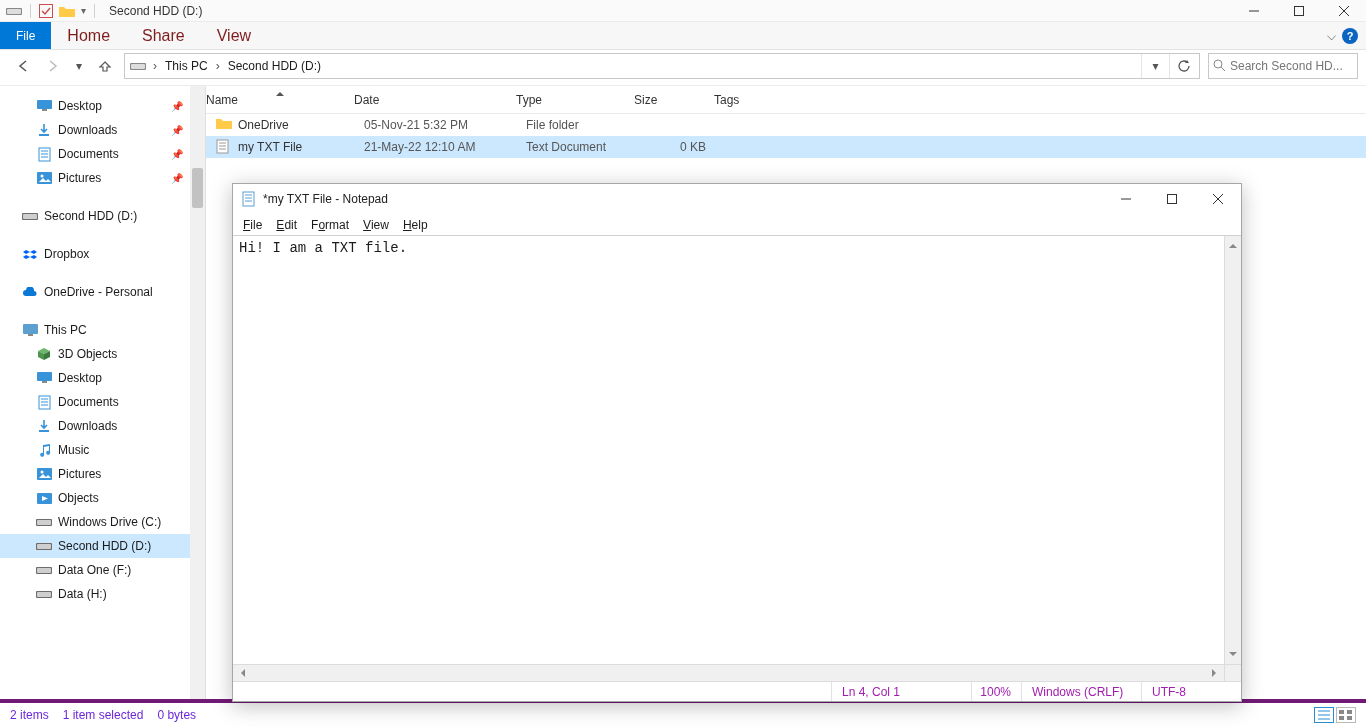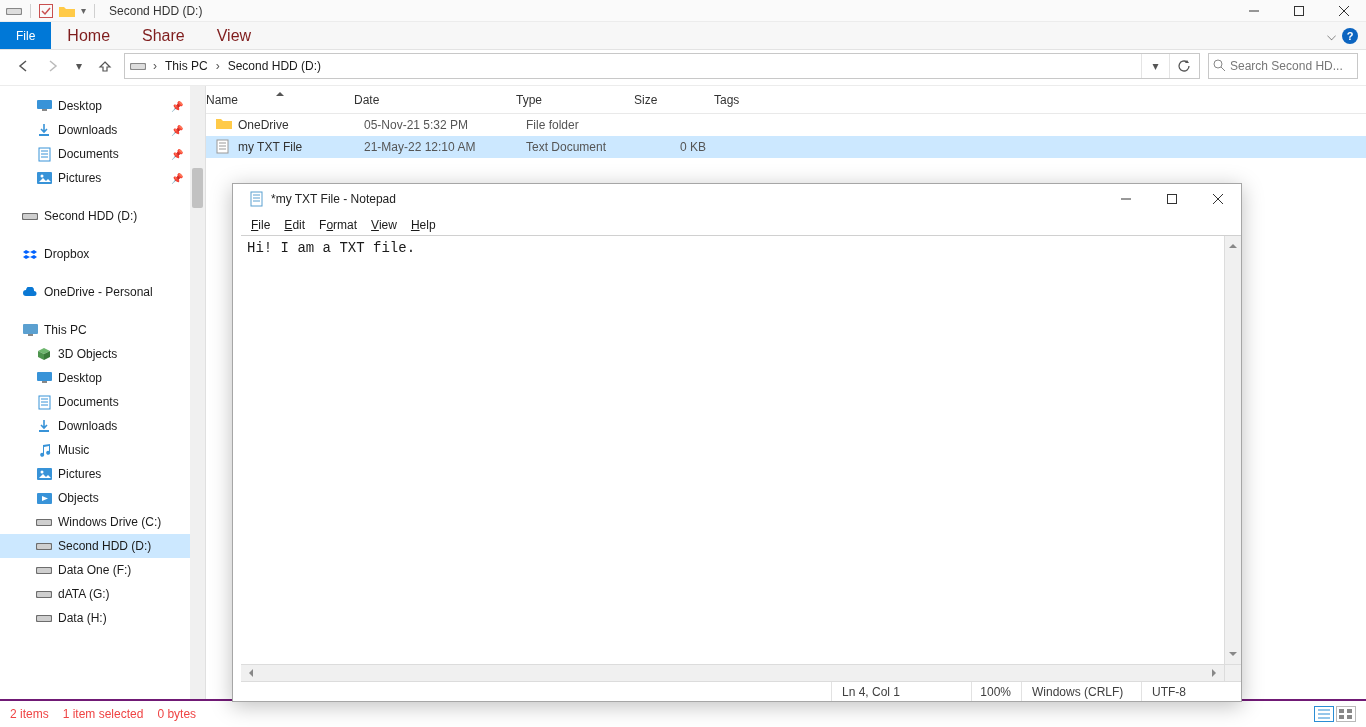"*my TXT File - Notepad" .notepad { padding-left: 8px -> none }
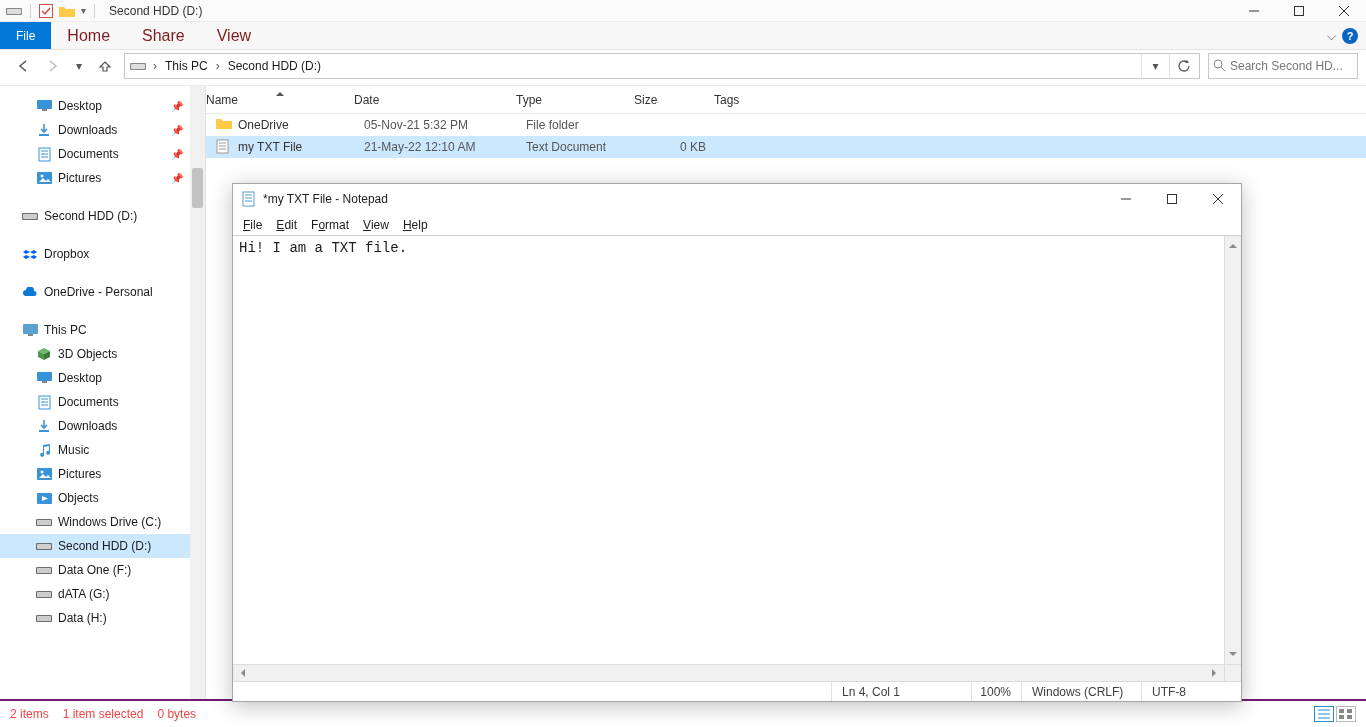"dATA (G:)" div.item { html: <div> <span> <svg> <rect></rect> <rect></rect> </svg> </span> <span>dATA (G:)</span> </div> -> none }
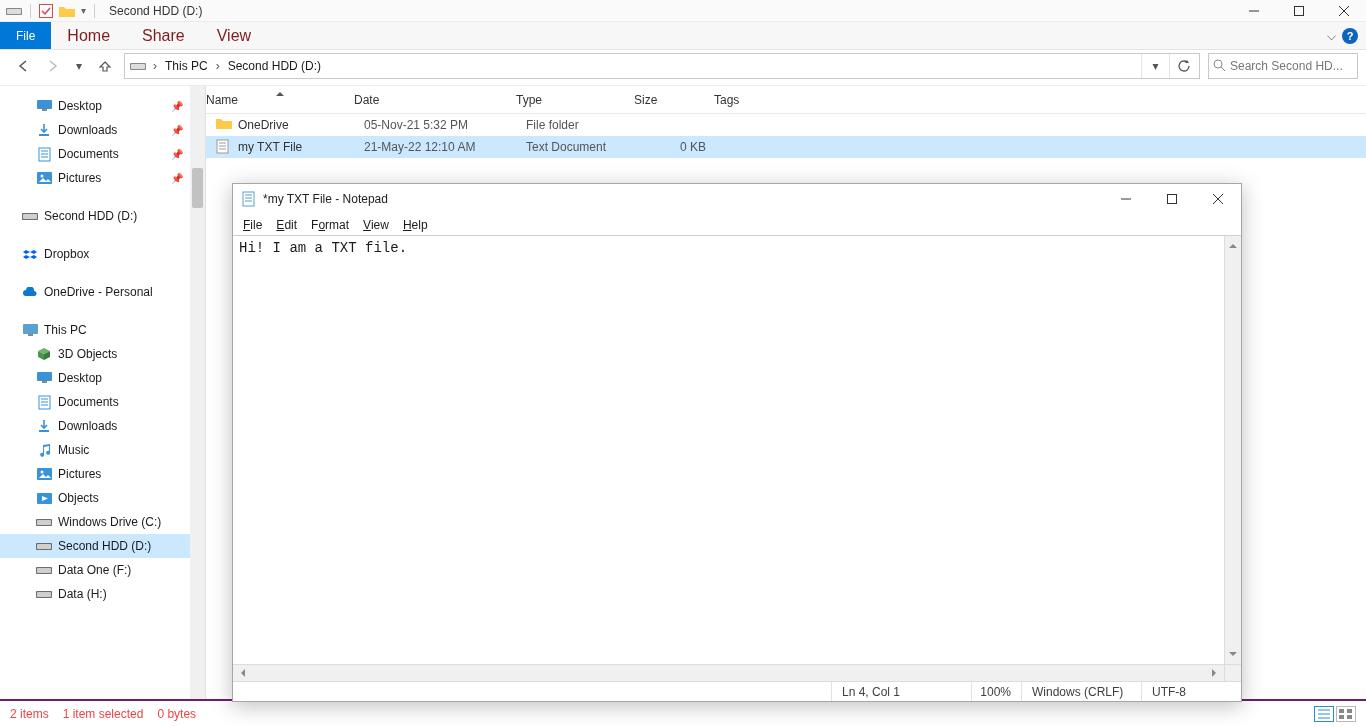"Ln 4, Col 1" .np-status { color: #404040 -> #a21caf }
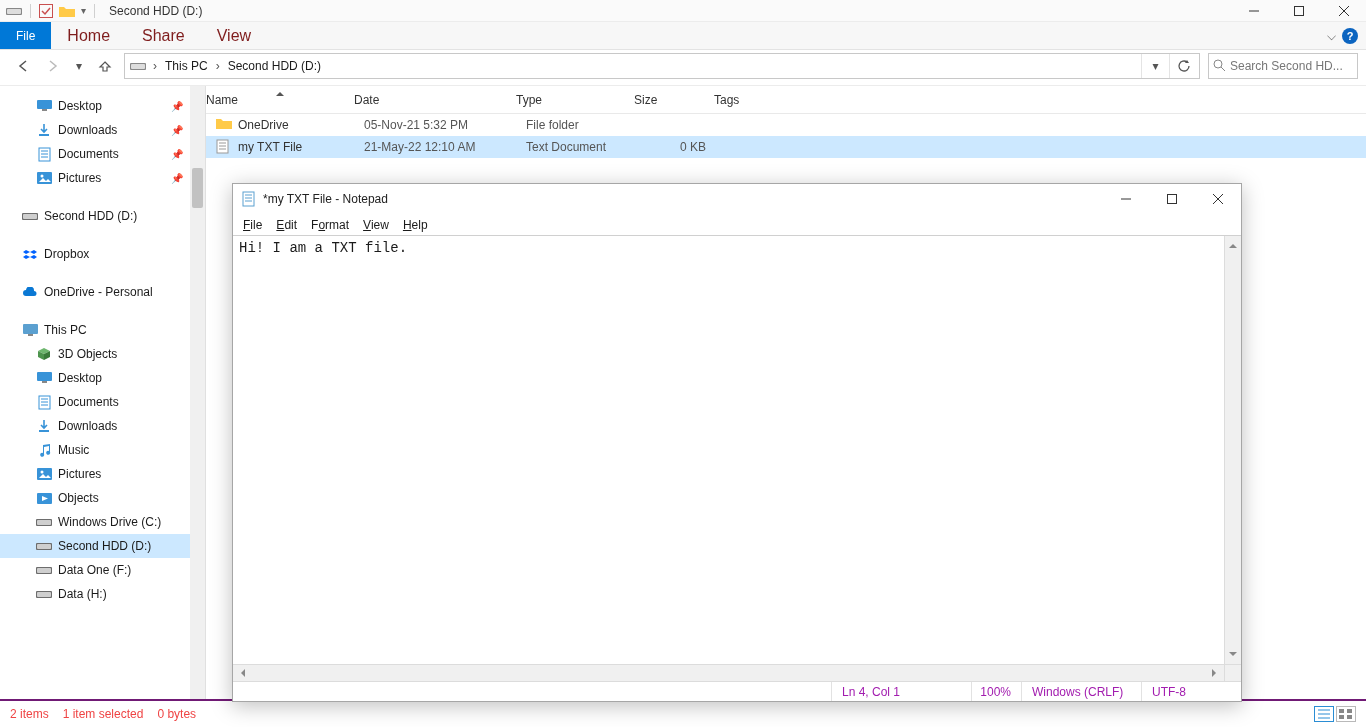"2 items" .status { border-top: 2px solid #701a75 -> 4px solid #701a75; color: #ef4444 -> #6d28d9 }
